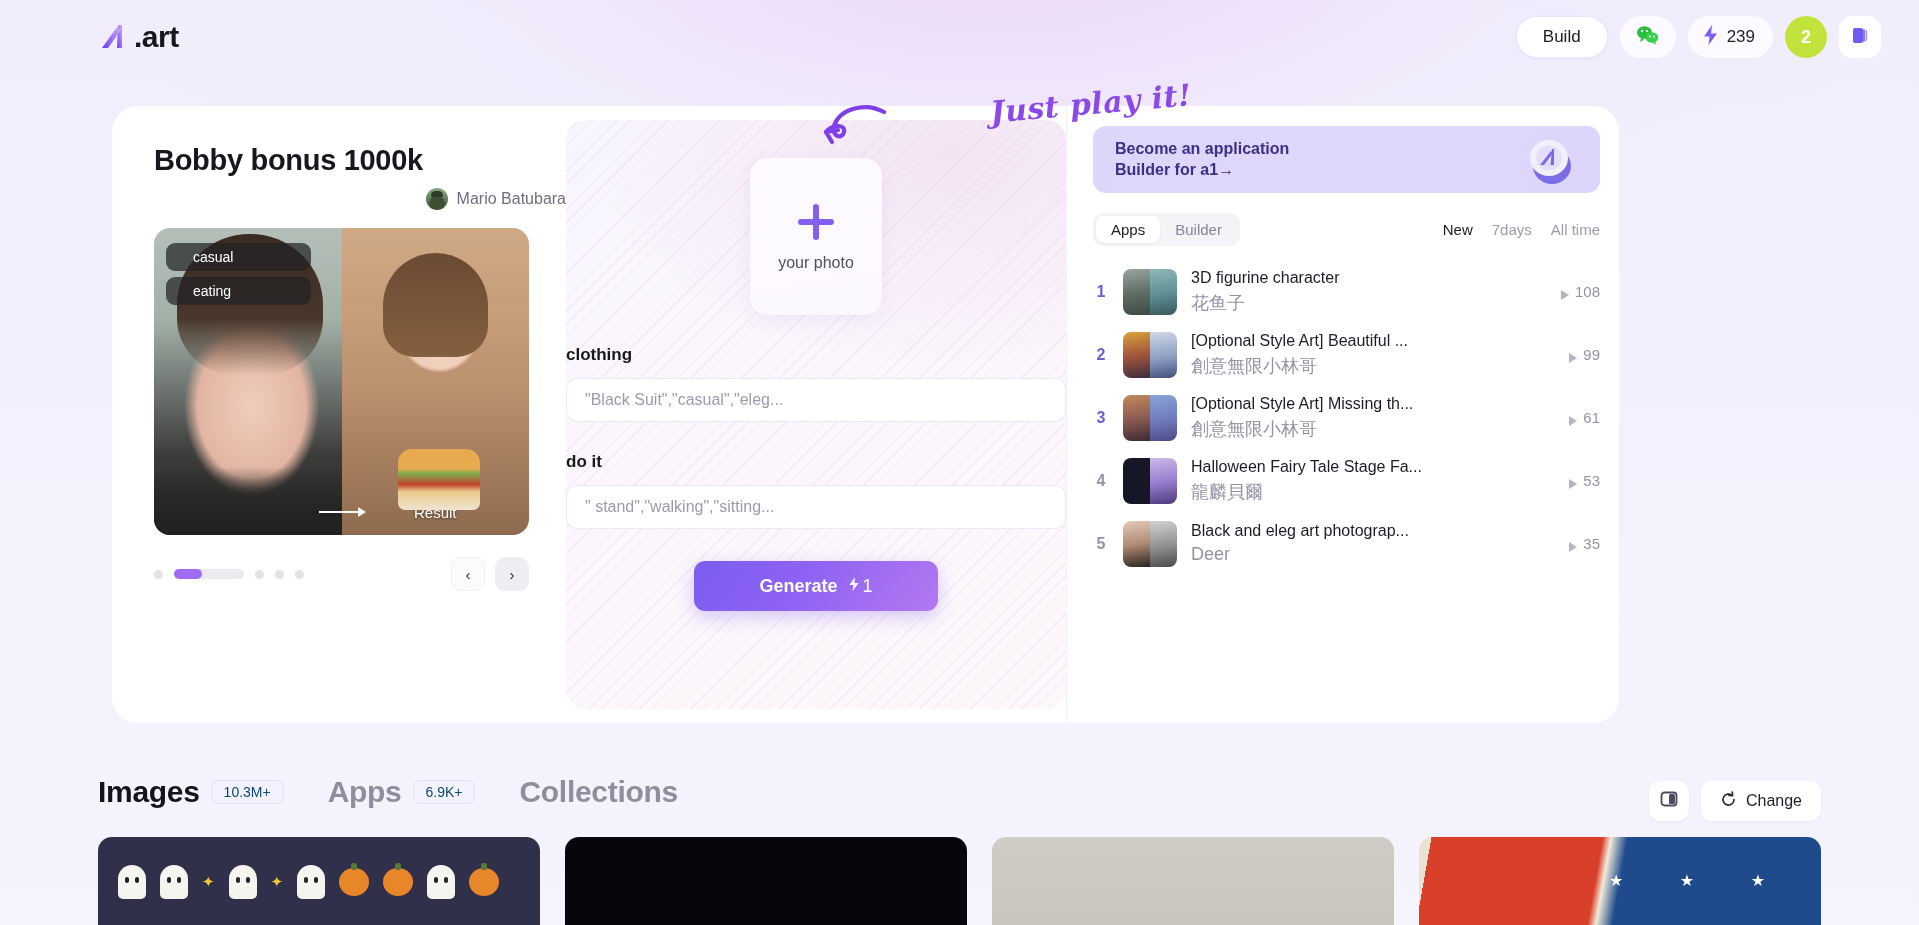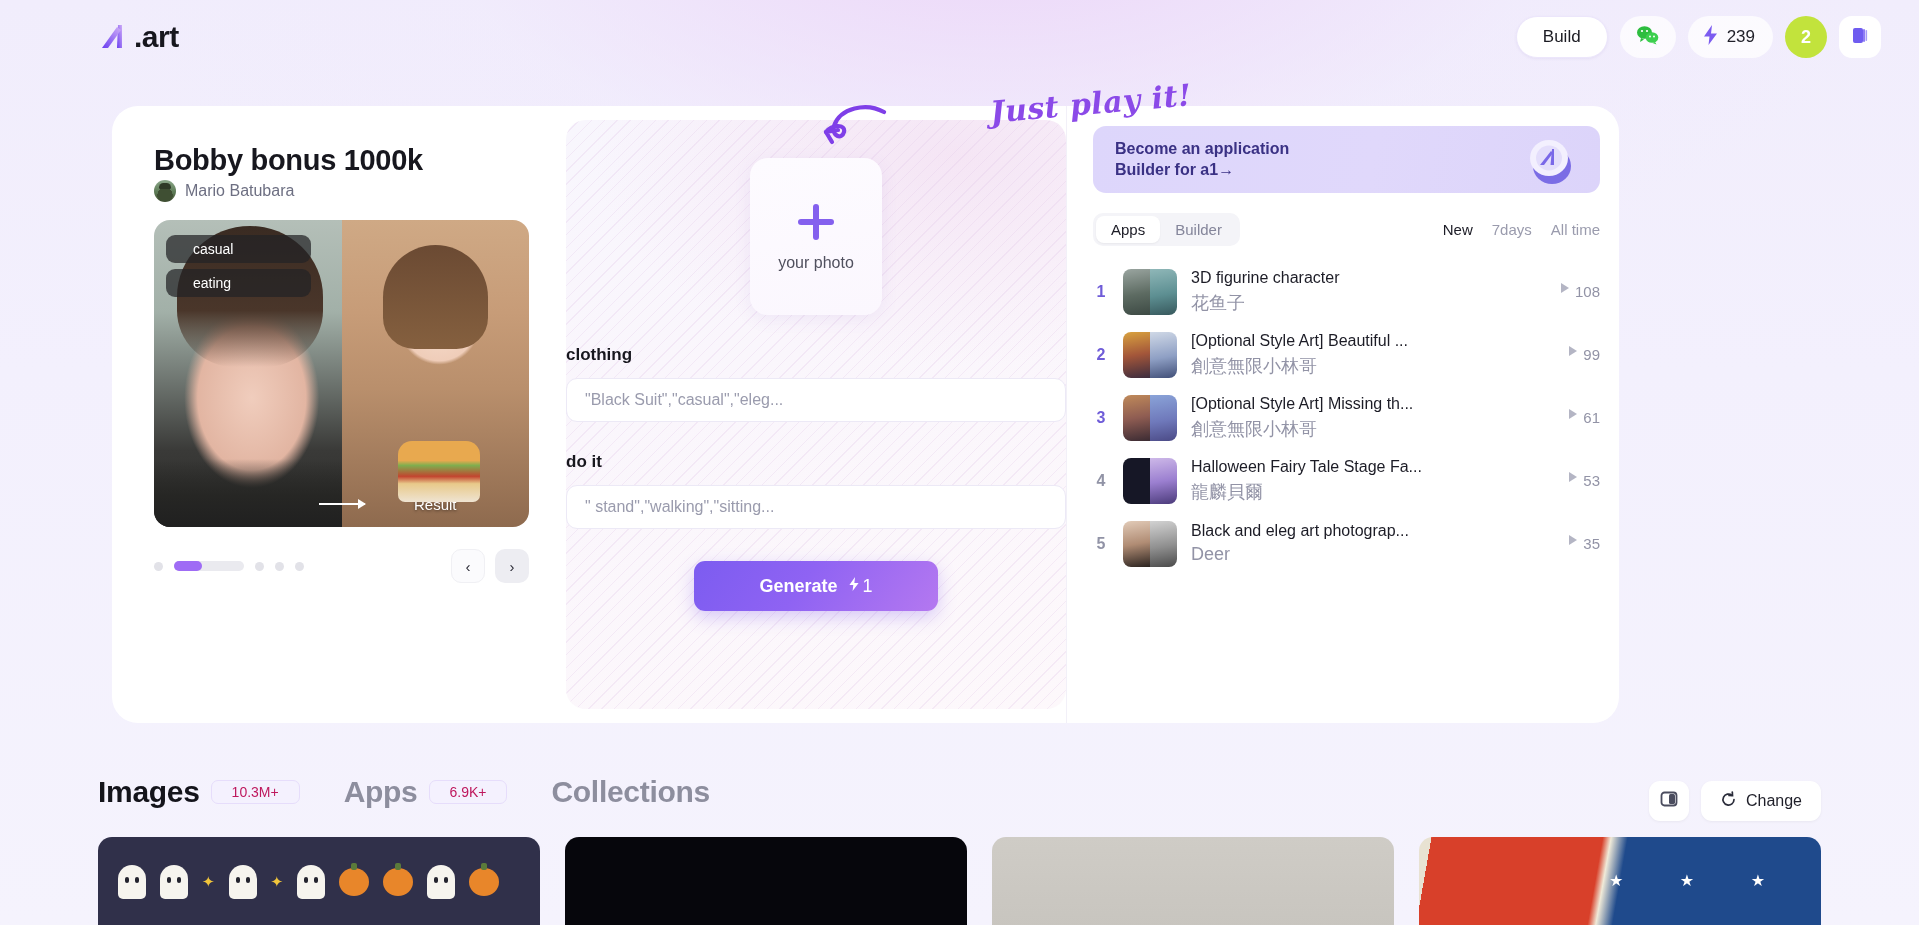"Mario Batubara" .author-row { justify-content: none -> flex-end; margin-top: 3px -> 11px }
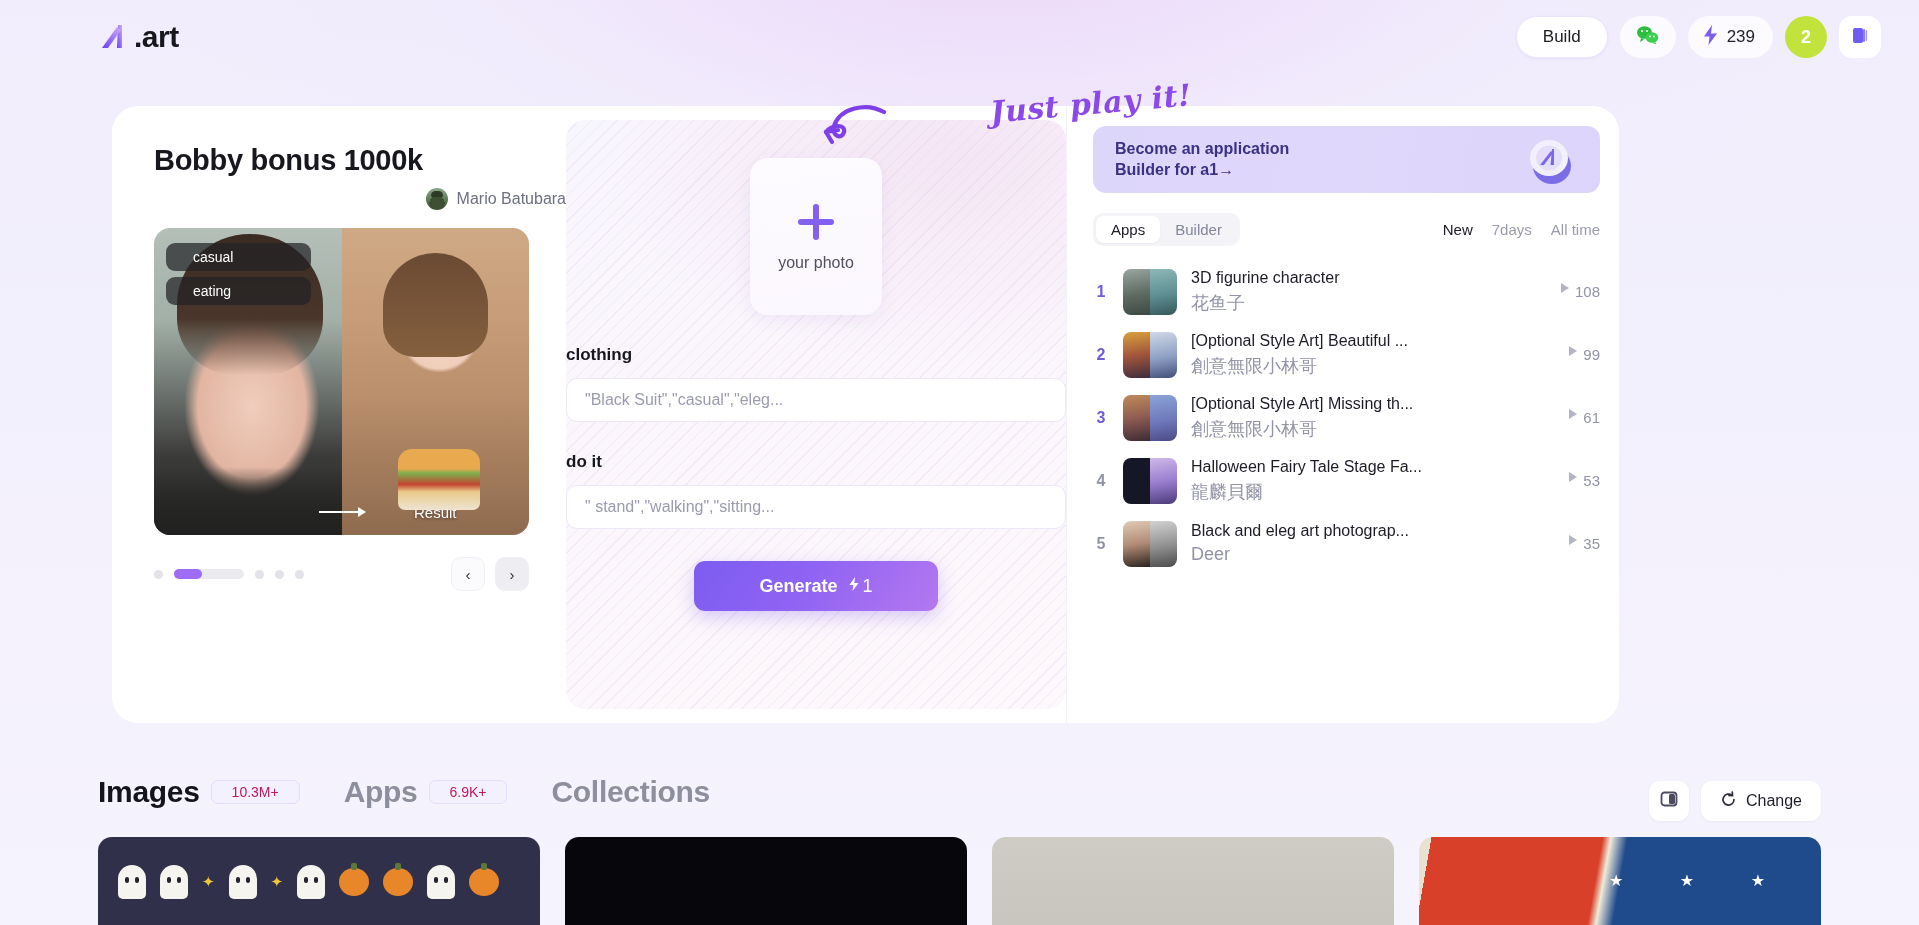"108" .rank-plays { align-items: flex-start -> flex-end }
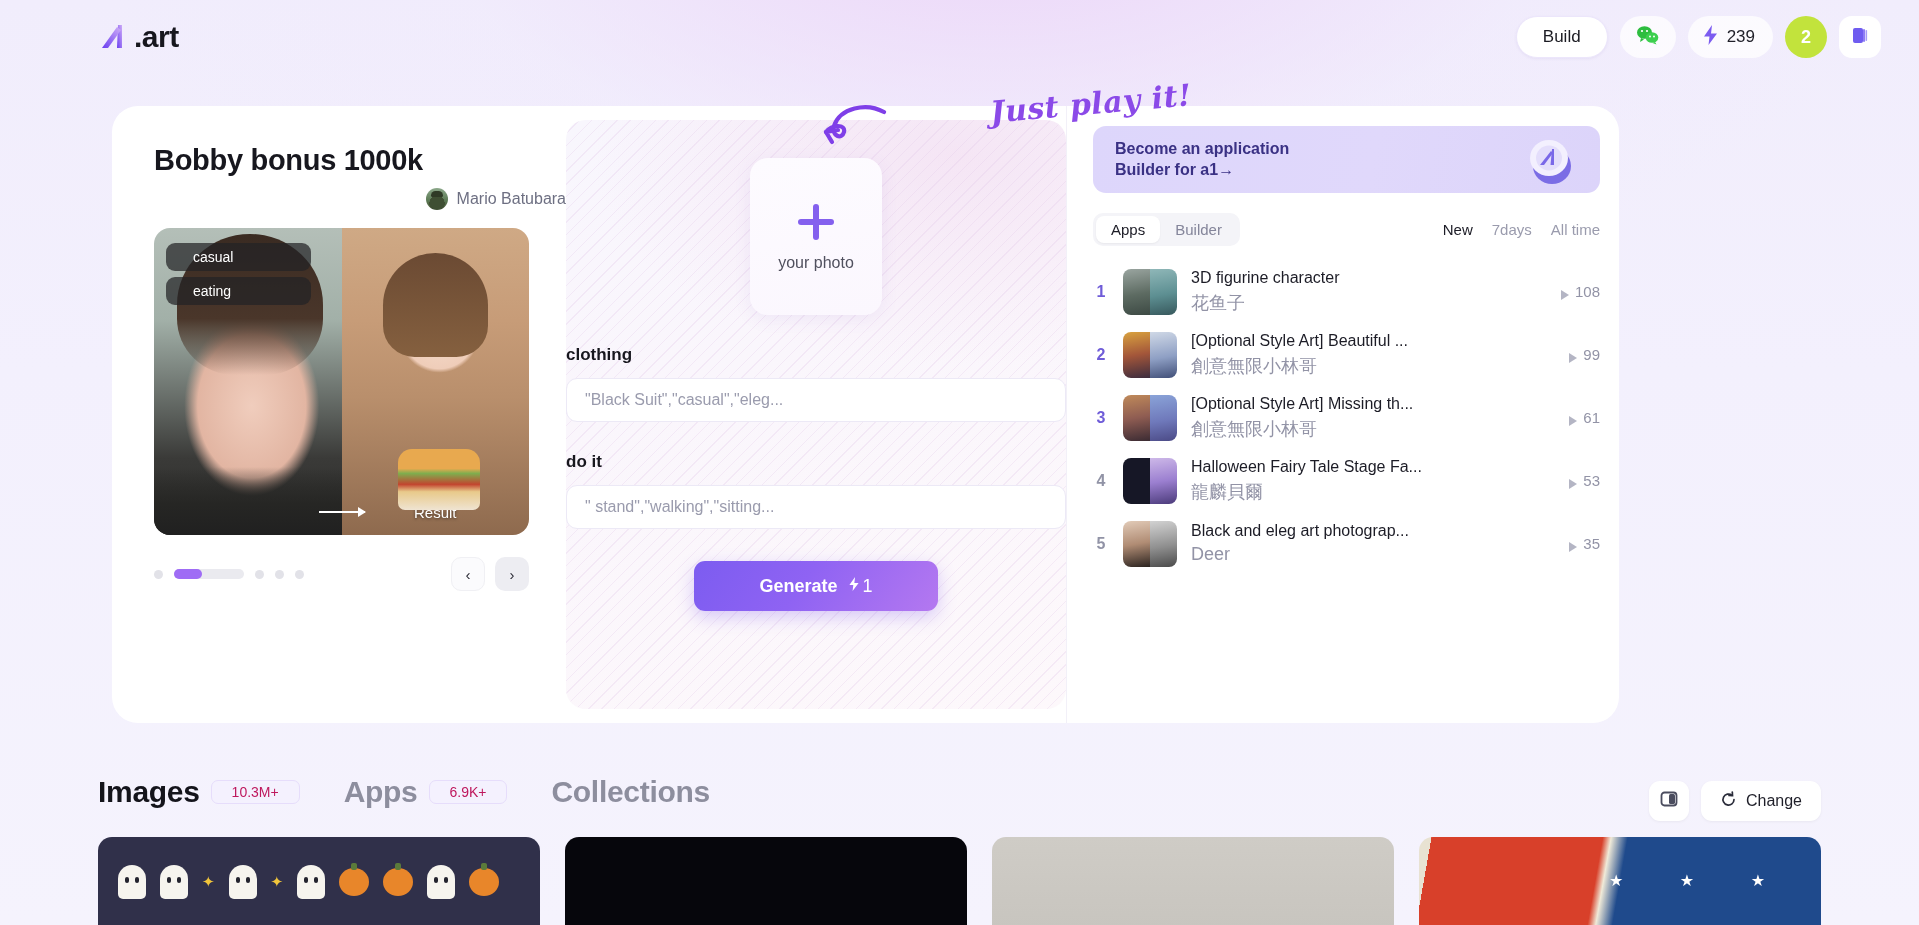"10.3M+" .btab-badge { color: #be185d -> #0c4a6e; padding: 3px 20px -> 3px 12px }
